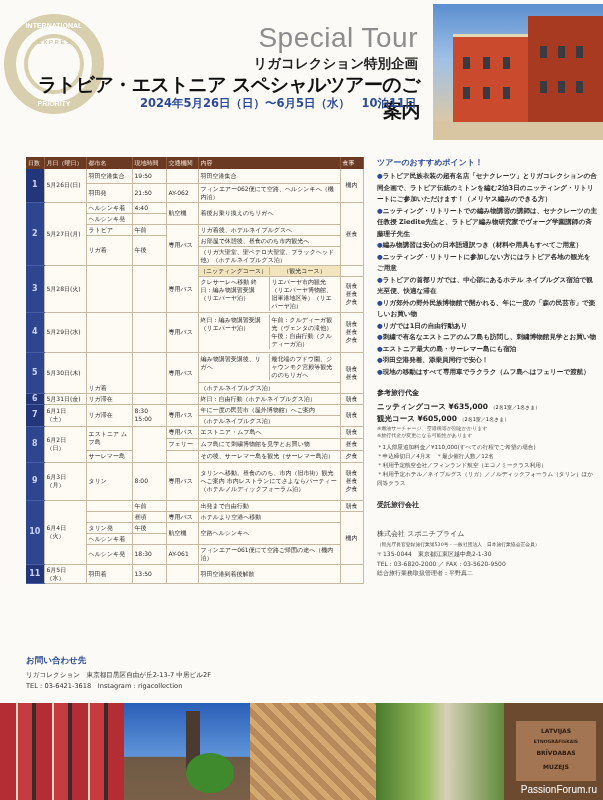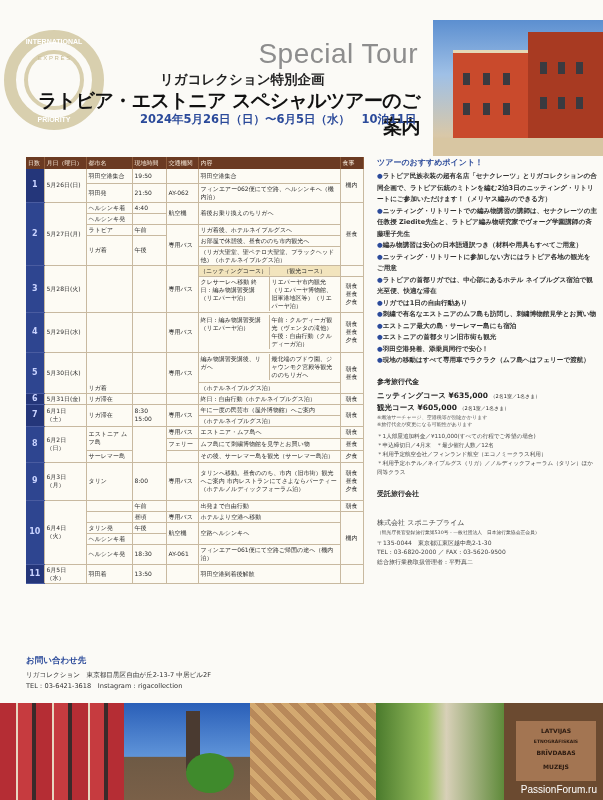"Special Tour" .header { top: 16px -> 0 }
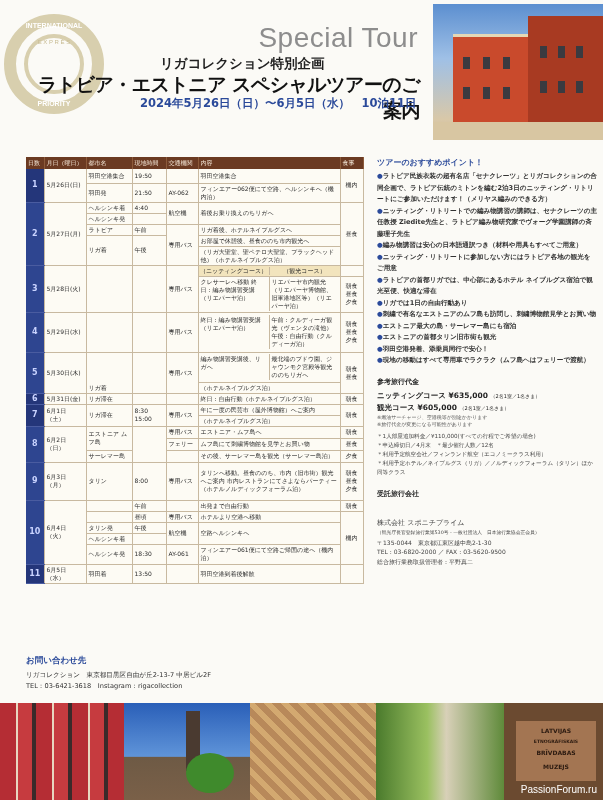"リガコレクション特別企画" .subtitle { text-align: left -> right }
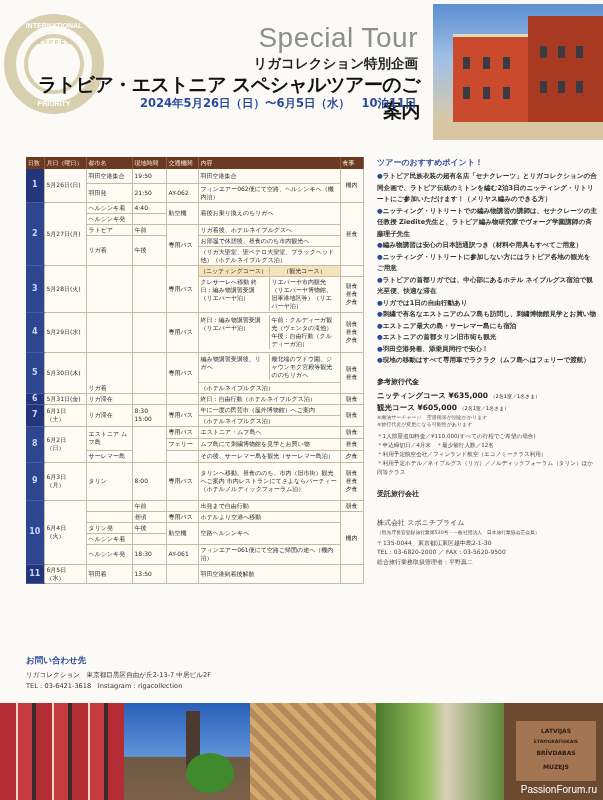"●リガ郊外の野外民族博物館で開かれる、年に一度の「森の民芸市」で楽しいお買い物" div { html: none -> <div><span>●</span><span>リガ郊外の野外民族博物館で開かれる、年に一度の「森の民芸市」で楽しいお買い物</span></div> }
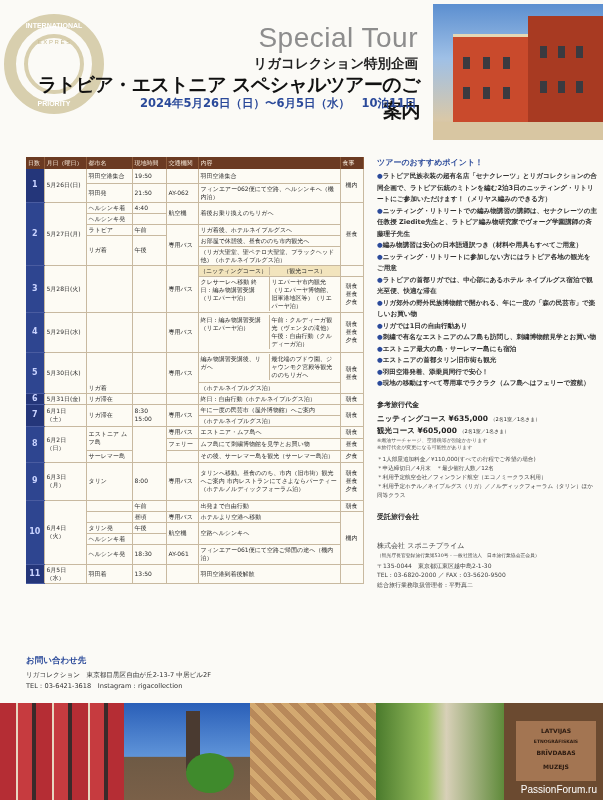"●エストニアの首都タリン旧市街も観光" div { html: <div><span>●</span><span>エストニアの首都タリン旧市街も観光</span></div> -> none }
